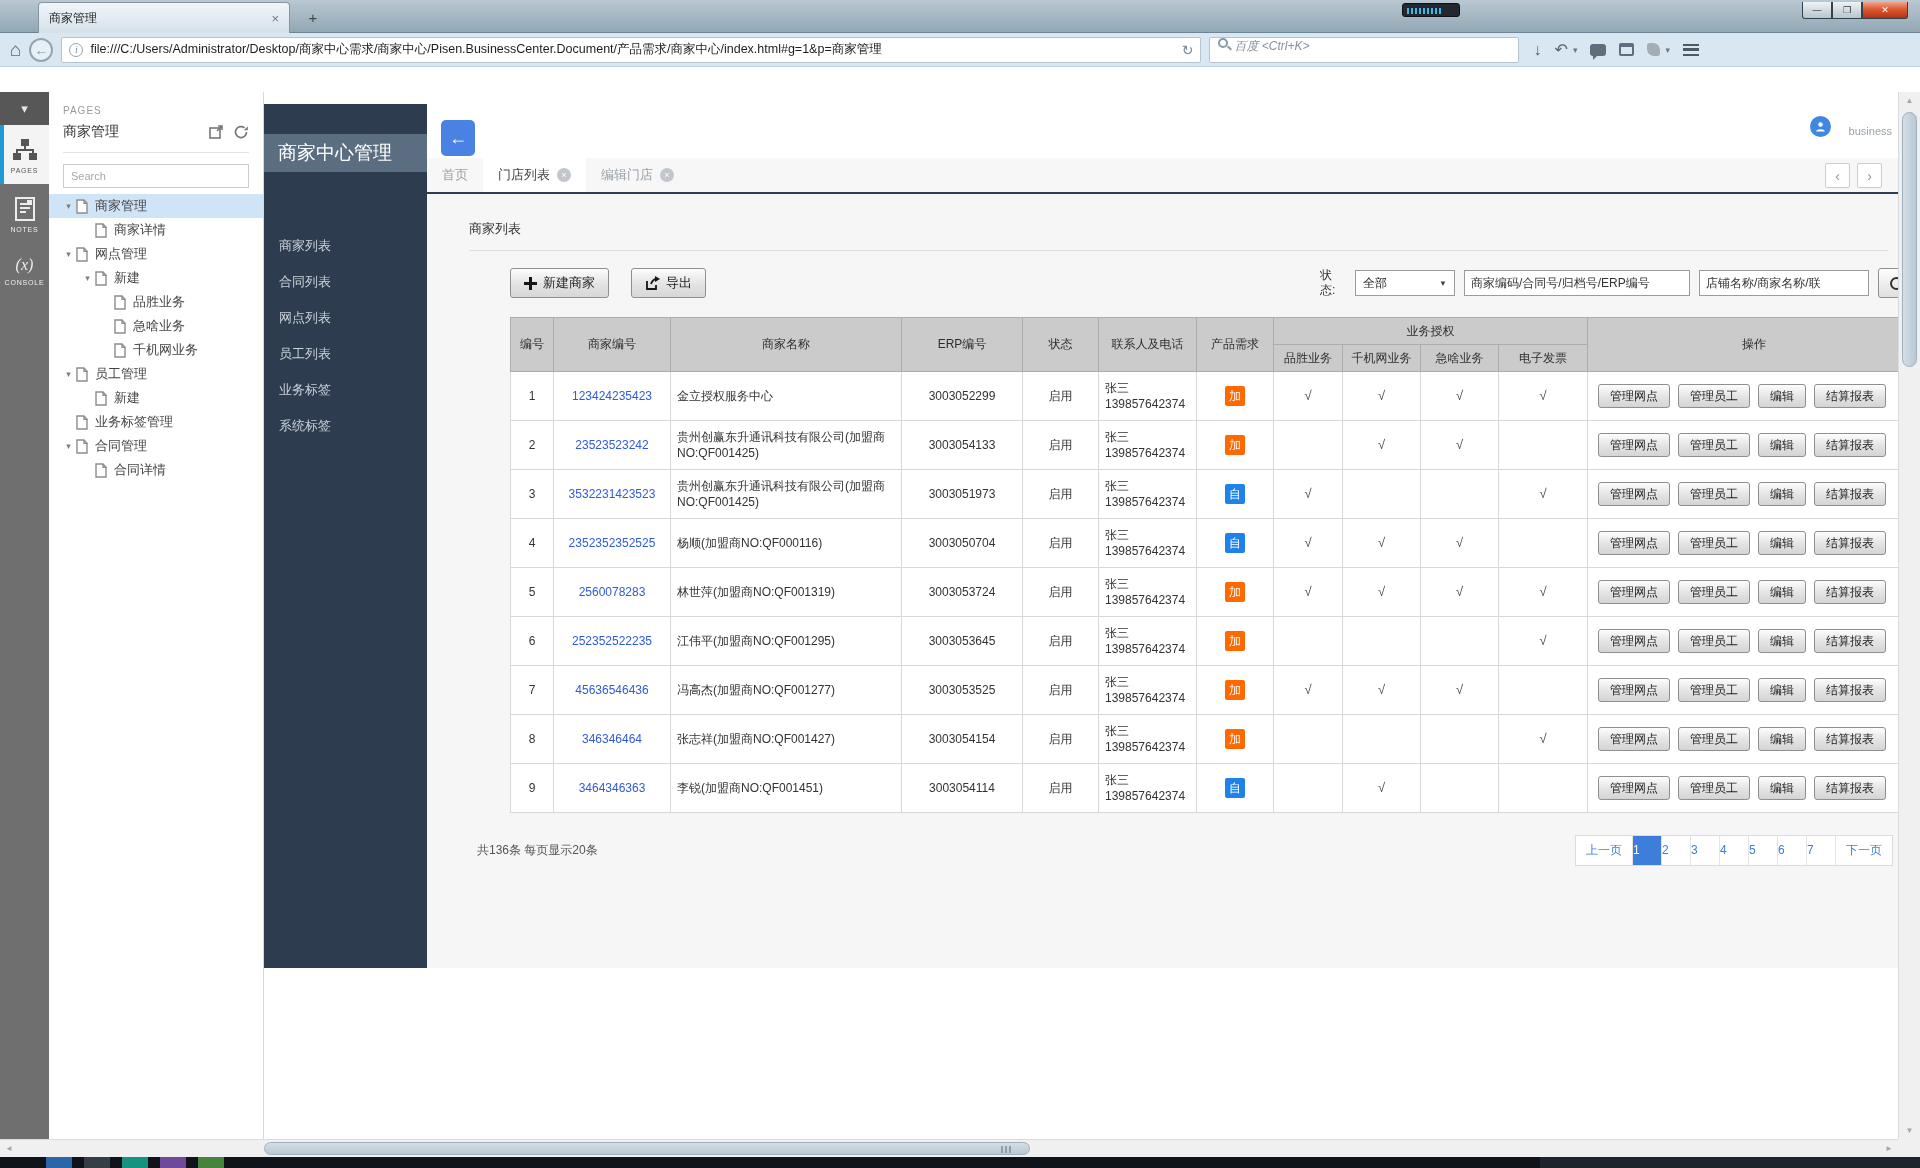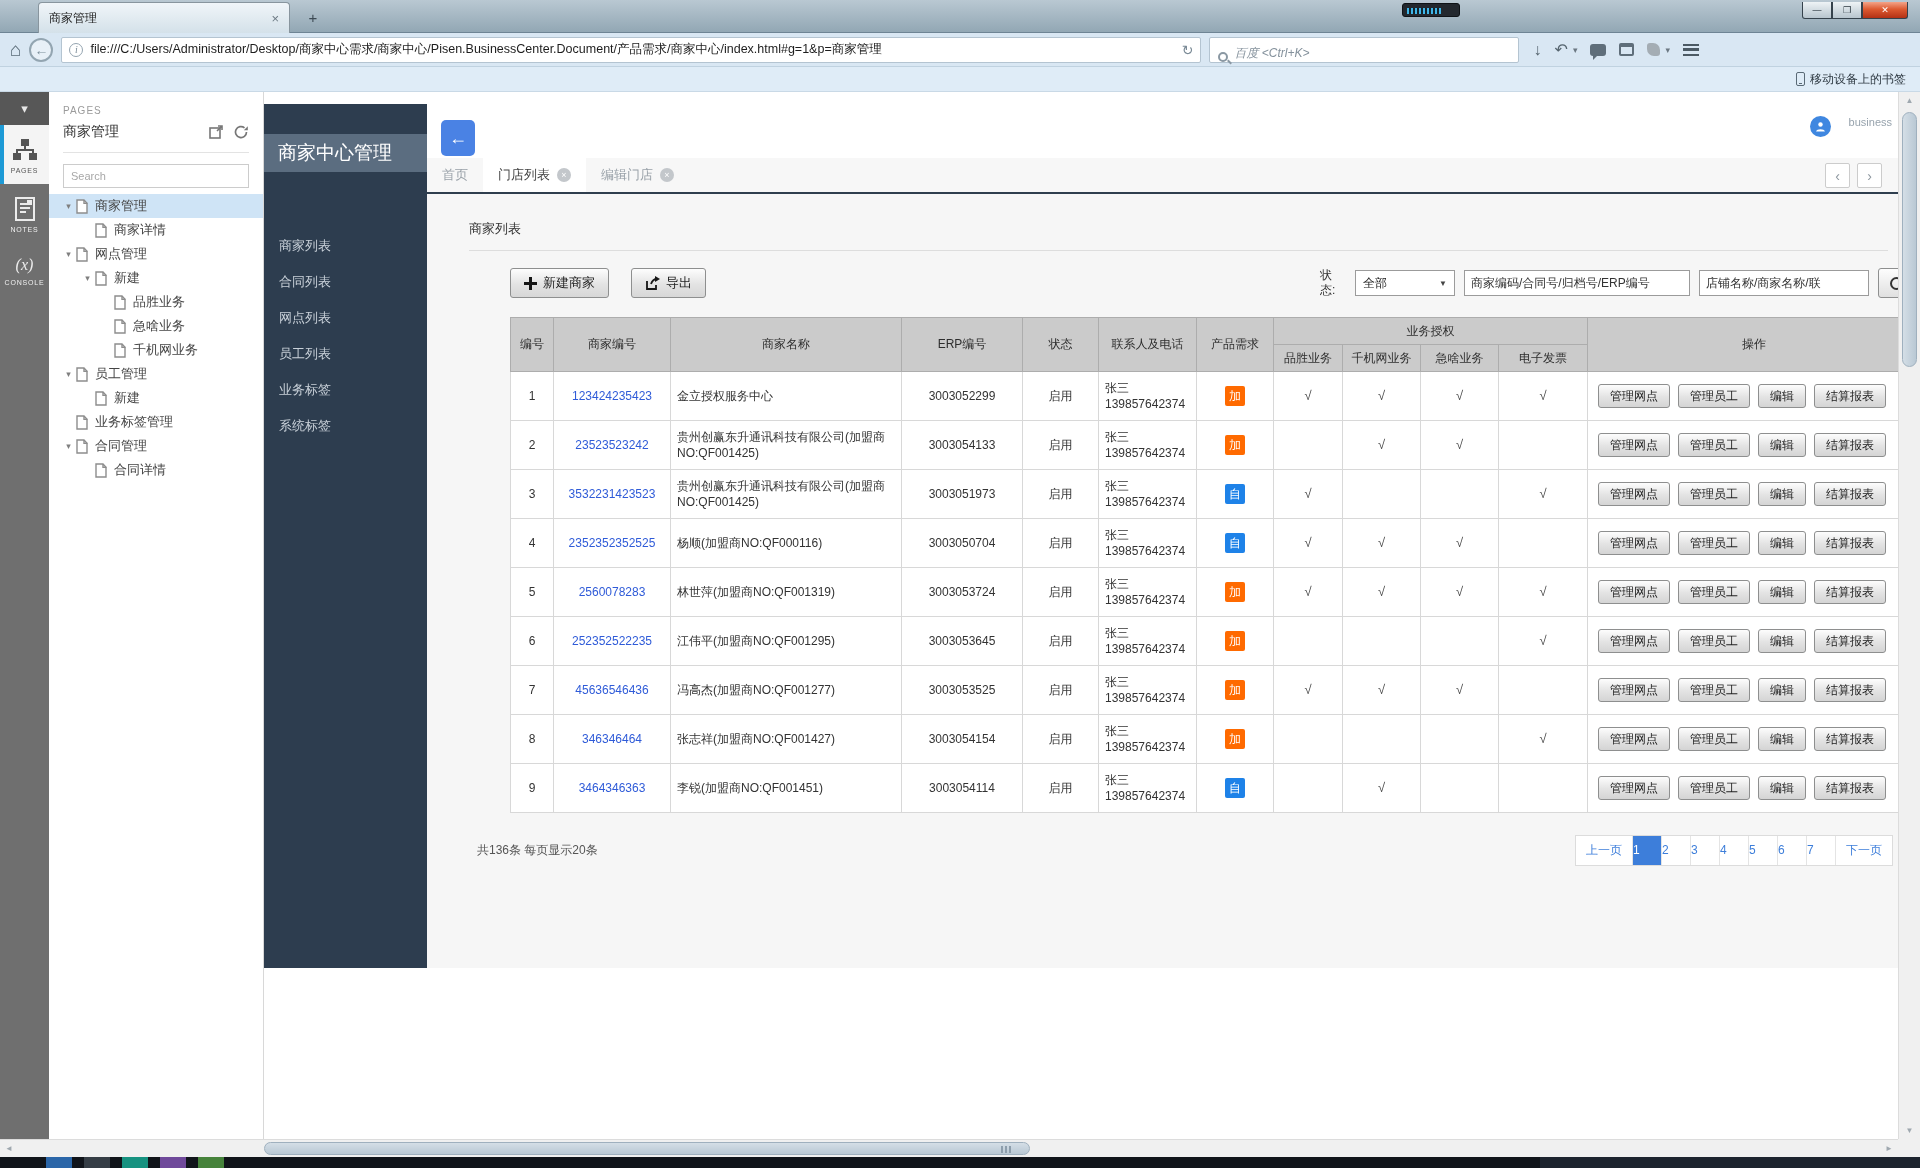"百度 <Ctrl+K>" .search-field { align-items: flex-end -> flex-start }
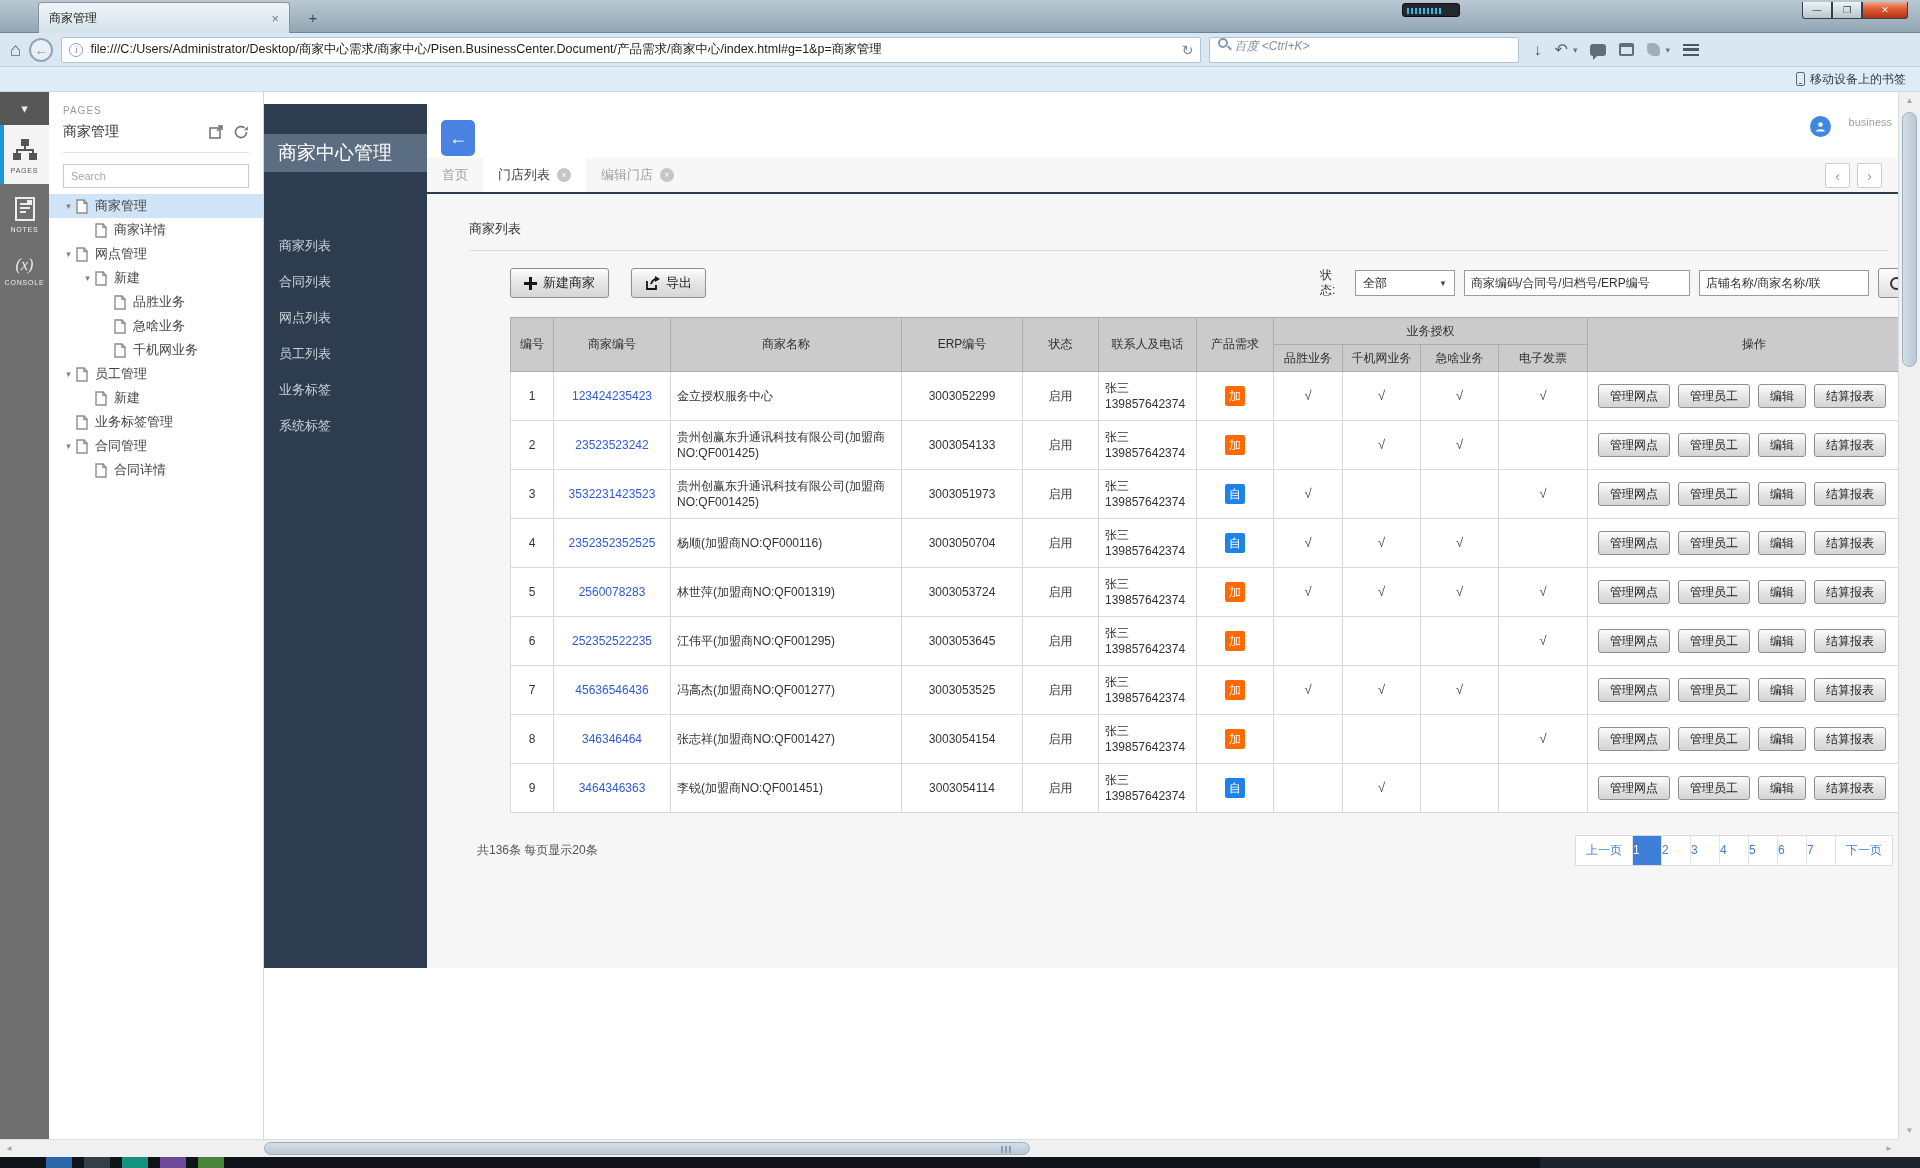"移动设备上的书签" div.bookbar { html: <div> <span></span> <span>移动设备上的书签</span> </div> -> none }
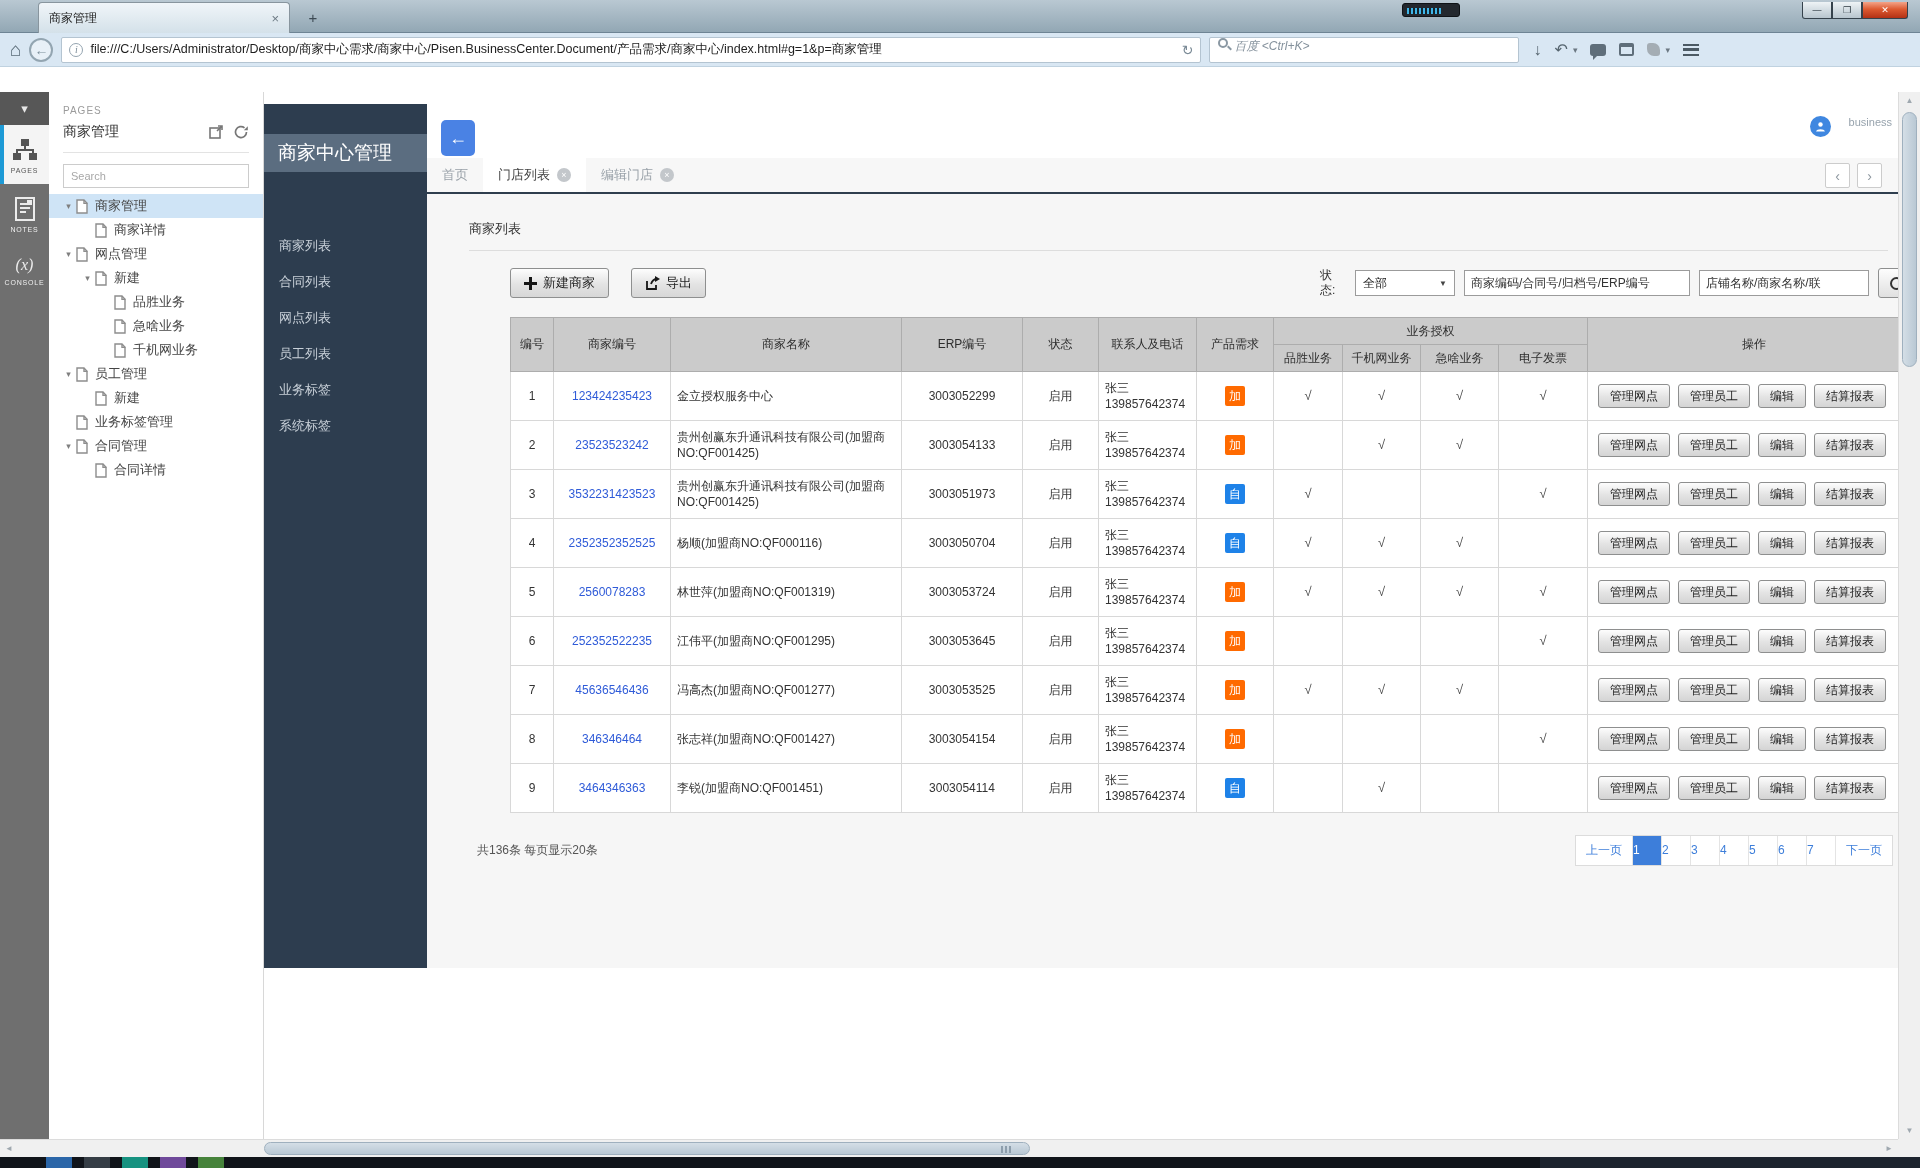"business" .user-chip { align-items: flex-start -> flex-end }
